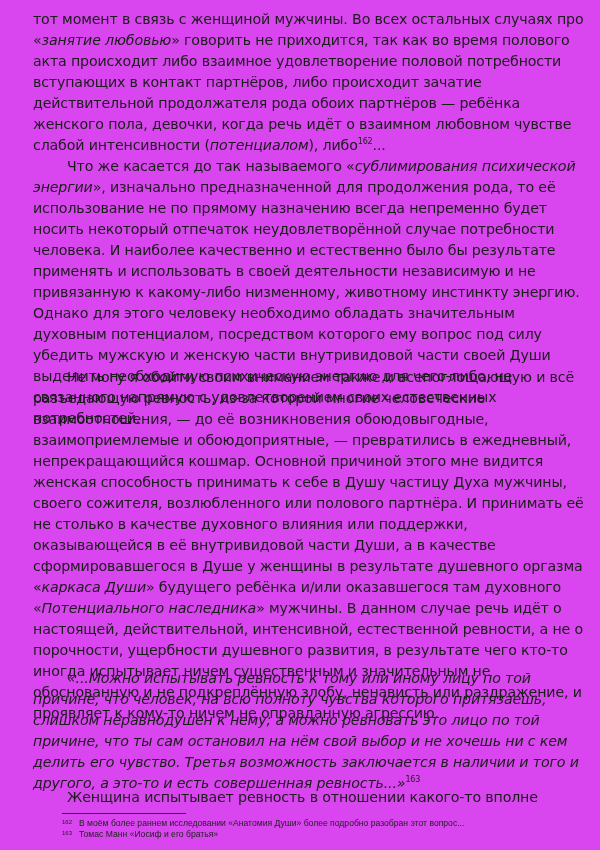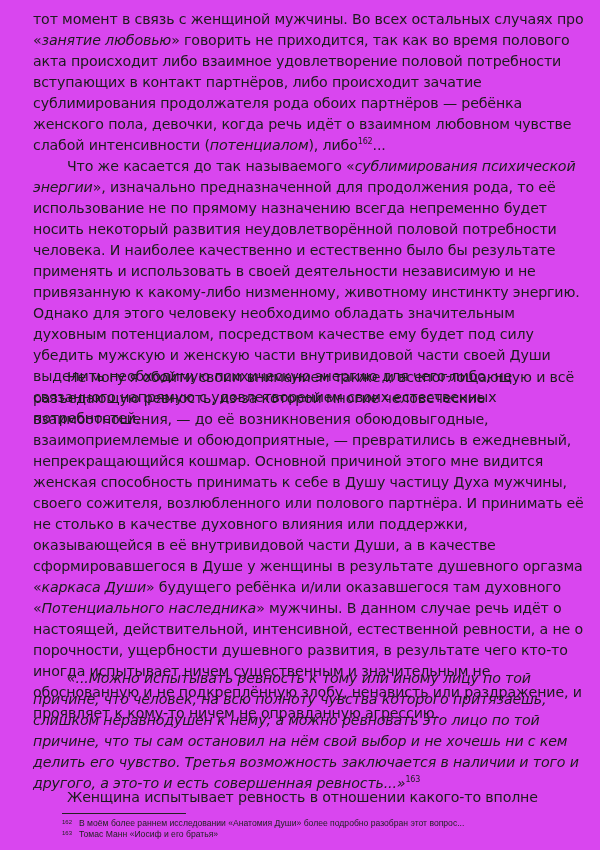"сублимирования продолжателя рода обоих" div.line { text: сублимирования -> действительной }
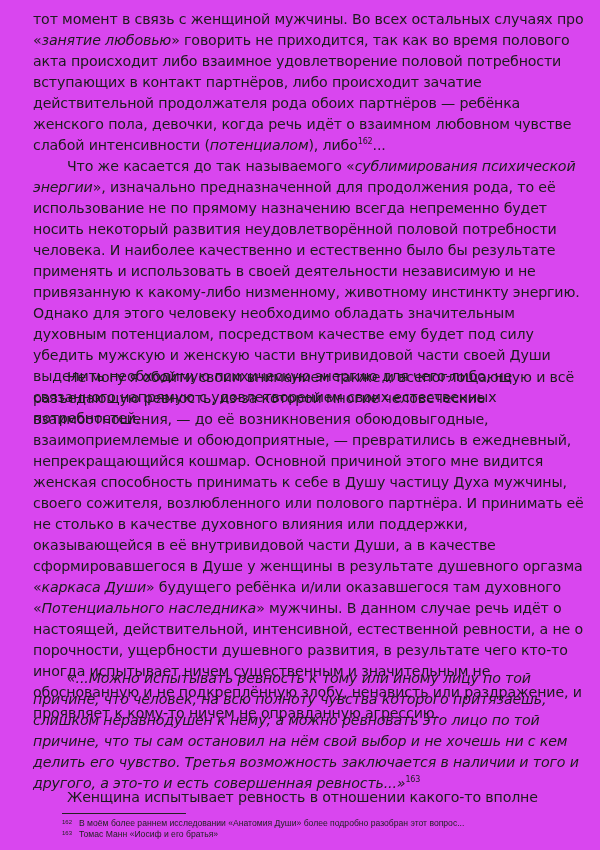"носить некоторый развития" div.line { text: развития неудовлетворённой половой -> отпечаток неудовлетворённой случае }
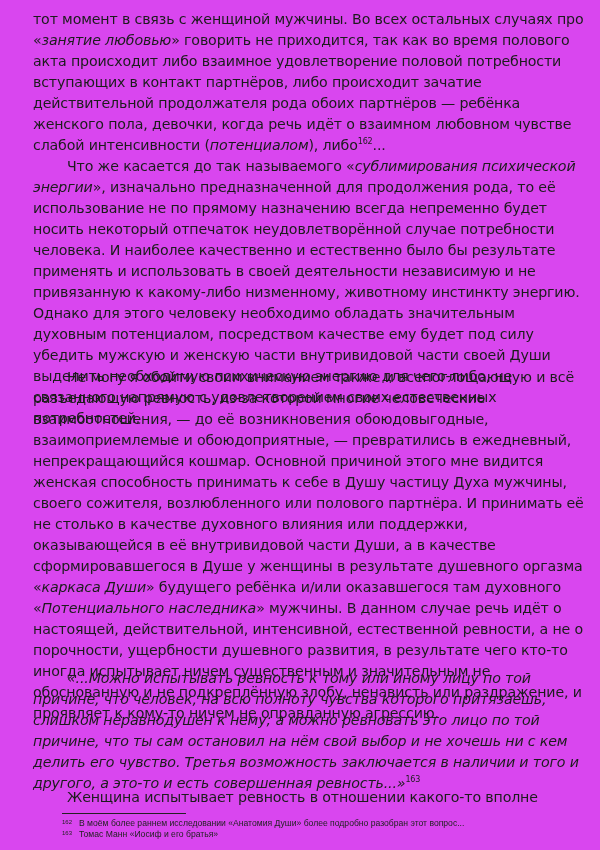"духовным потенциалом, посредством" div.line { text: качестве ему будет -> которого ему вопрос }
